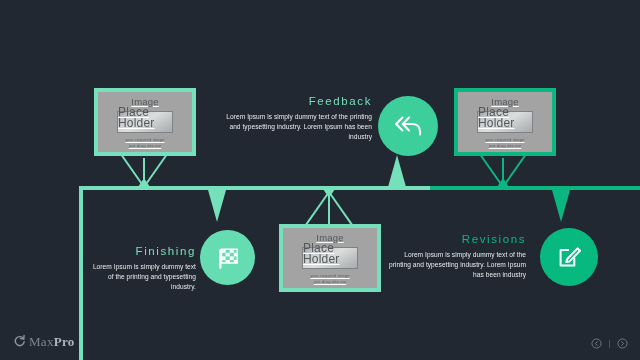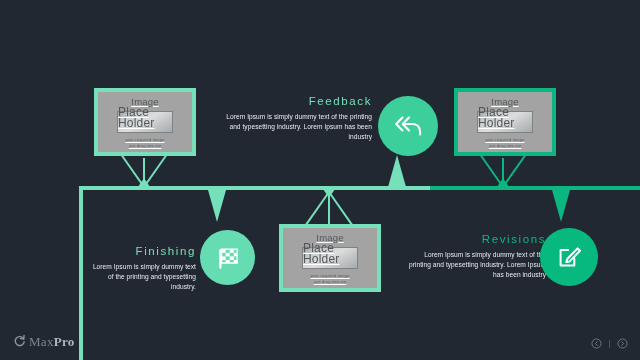"Revisions" div.tblock { left: 408px -> 388px }
